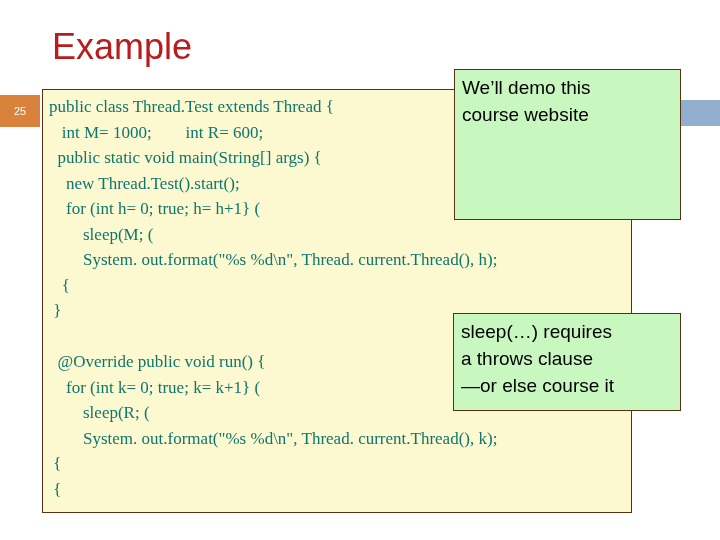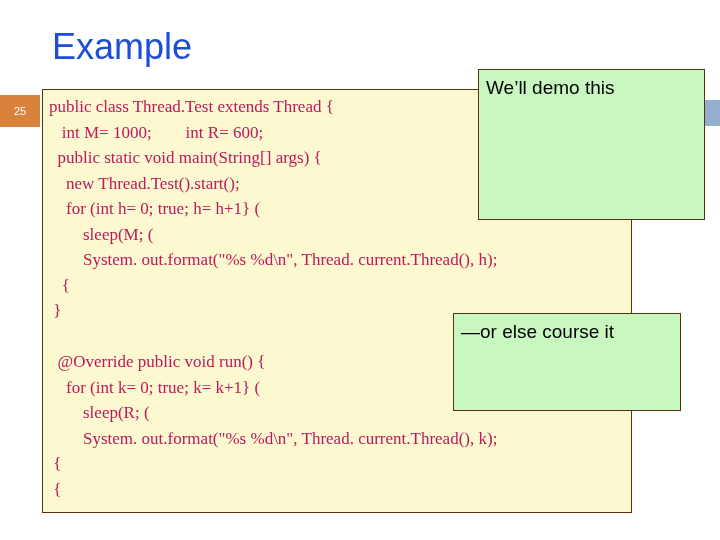"Example" #page-title { color: #1d4ed8 -> #b91c1c }
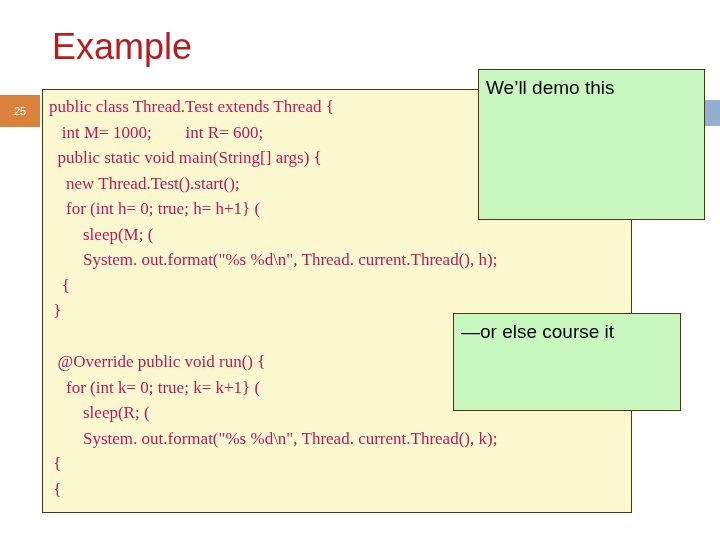"We’ll demo this" #callout-demo { margin-left: 24px -> none }
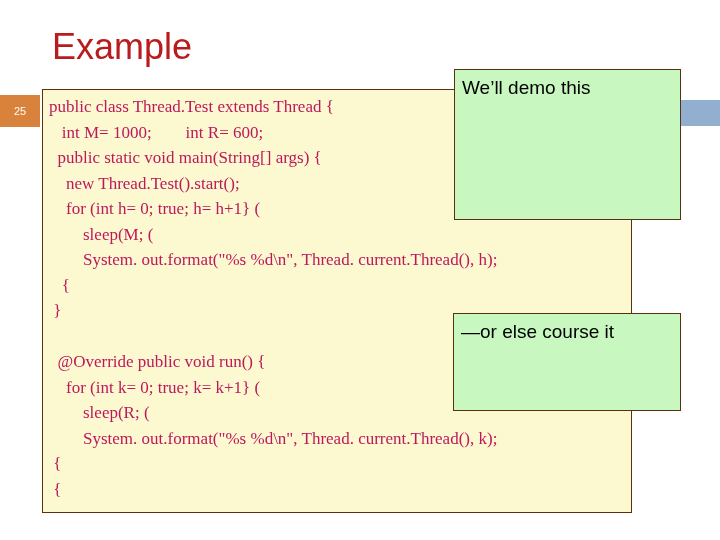"public class Thread.Test extends Thread" #code-lines { color: #be185d -> #0f766e }
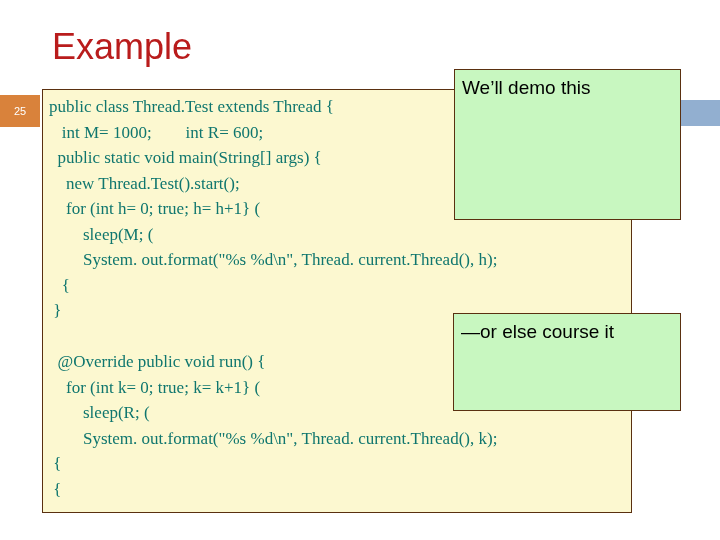"course website" div.callout-line { html: none -> <div>course website</div> }
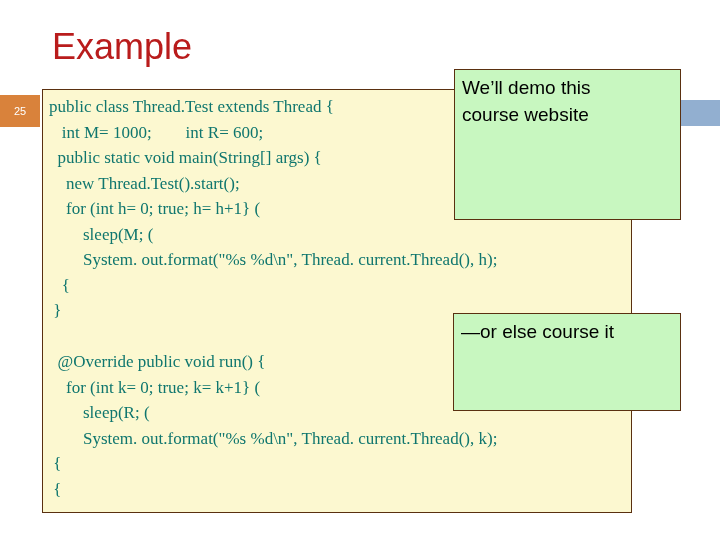"sleep(…) requires" div.callout-line { html: none -> <div>sleep(…) requires</div> }
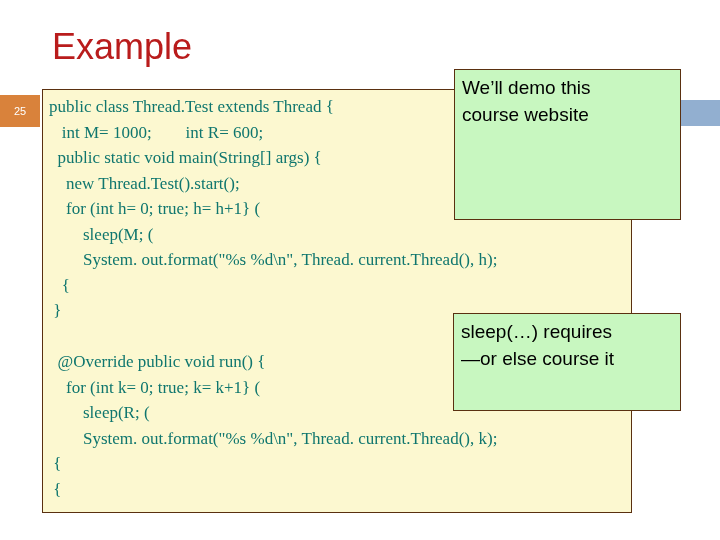"a throws clause" div.callout-line { html: none -> <div>a throws clause</div> }
